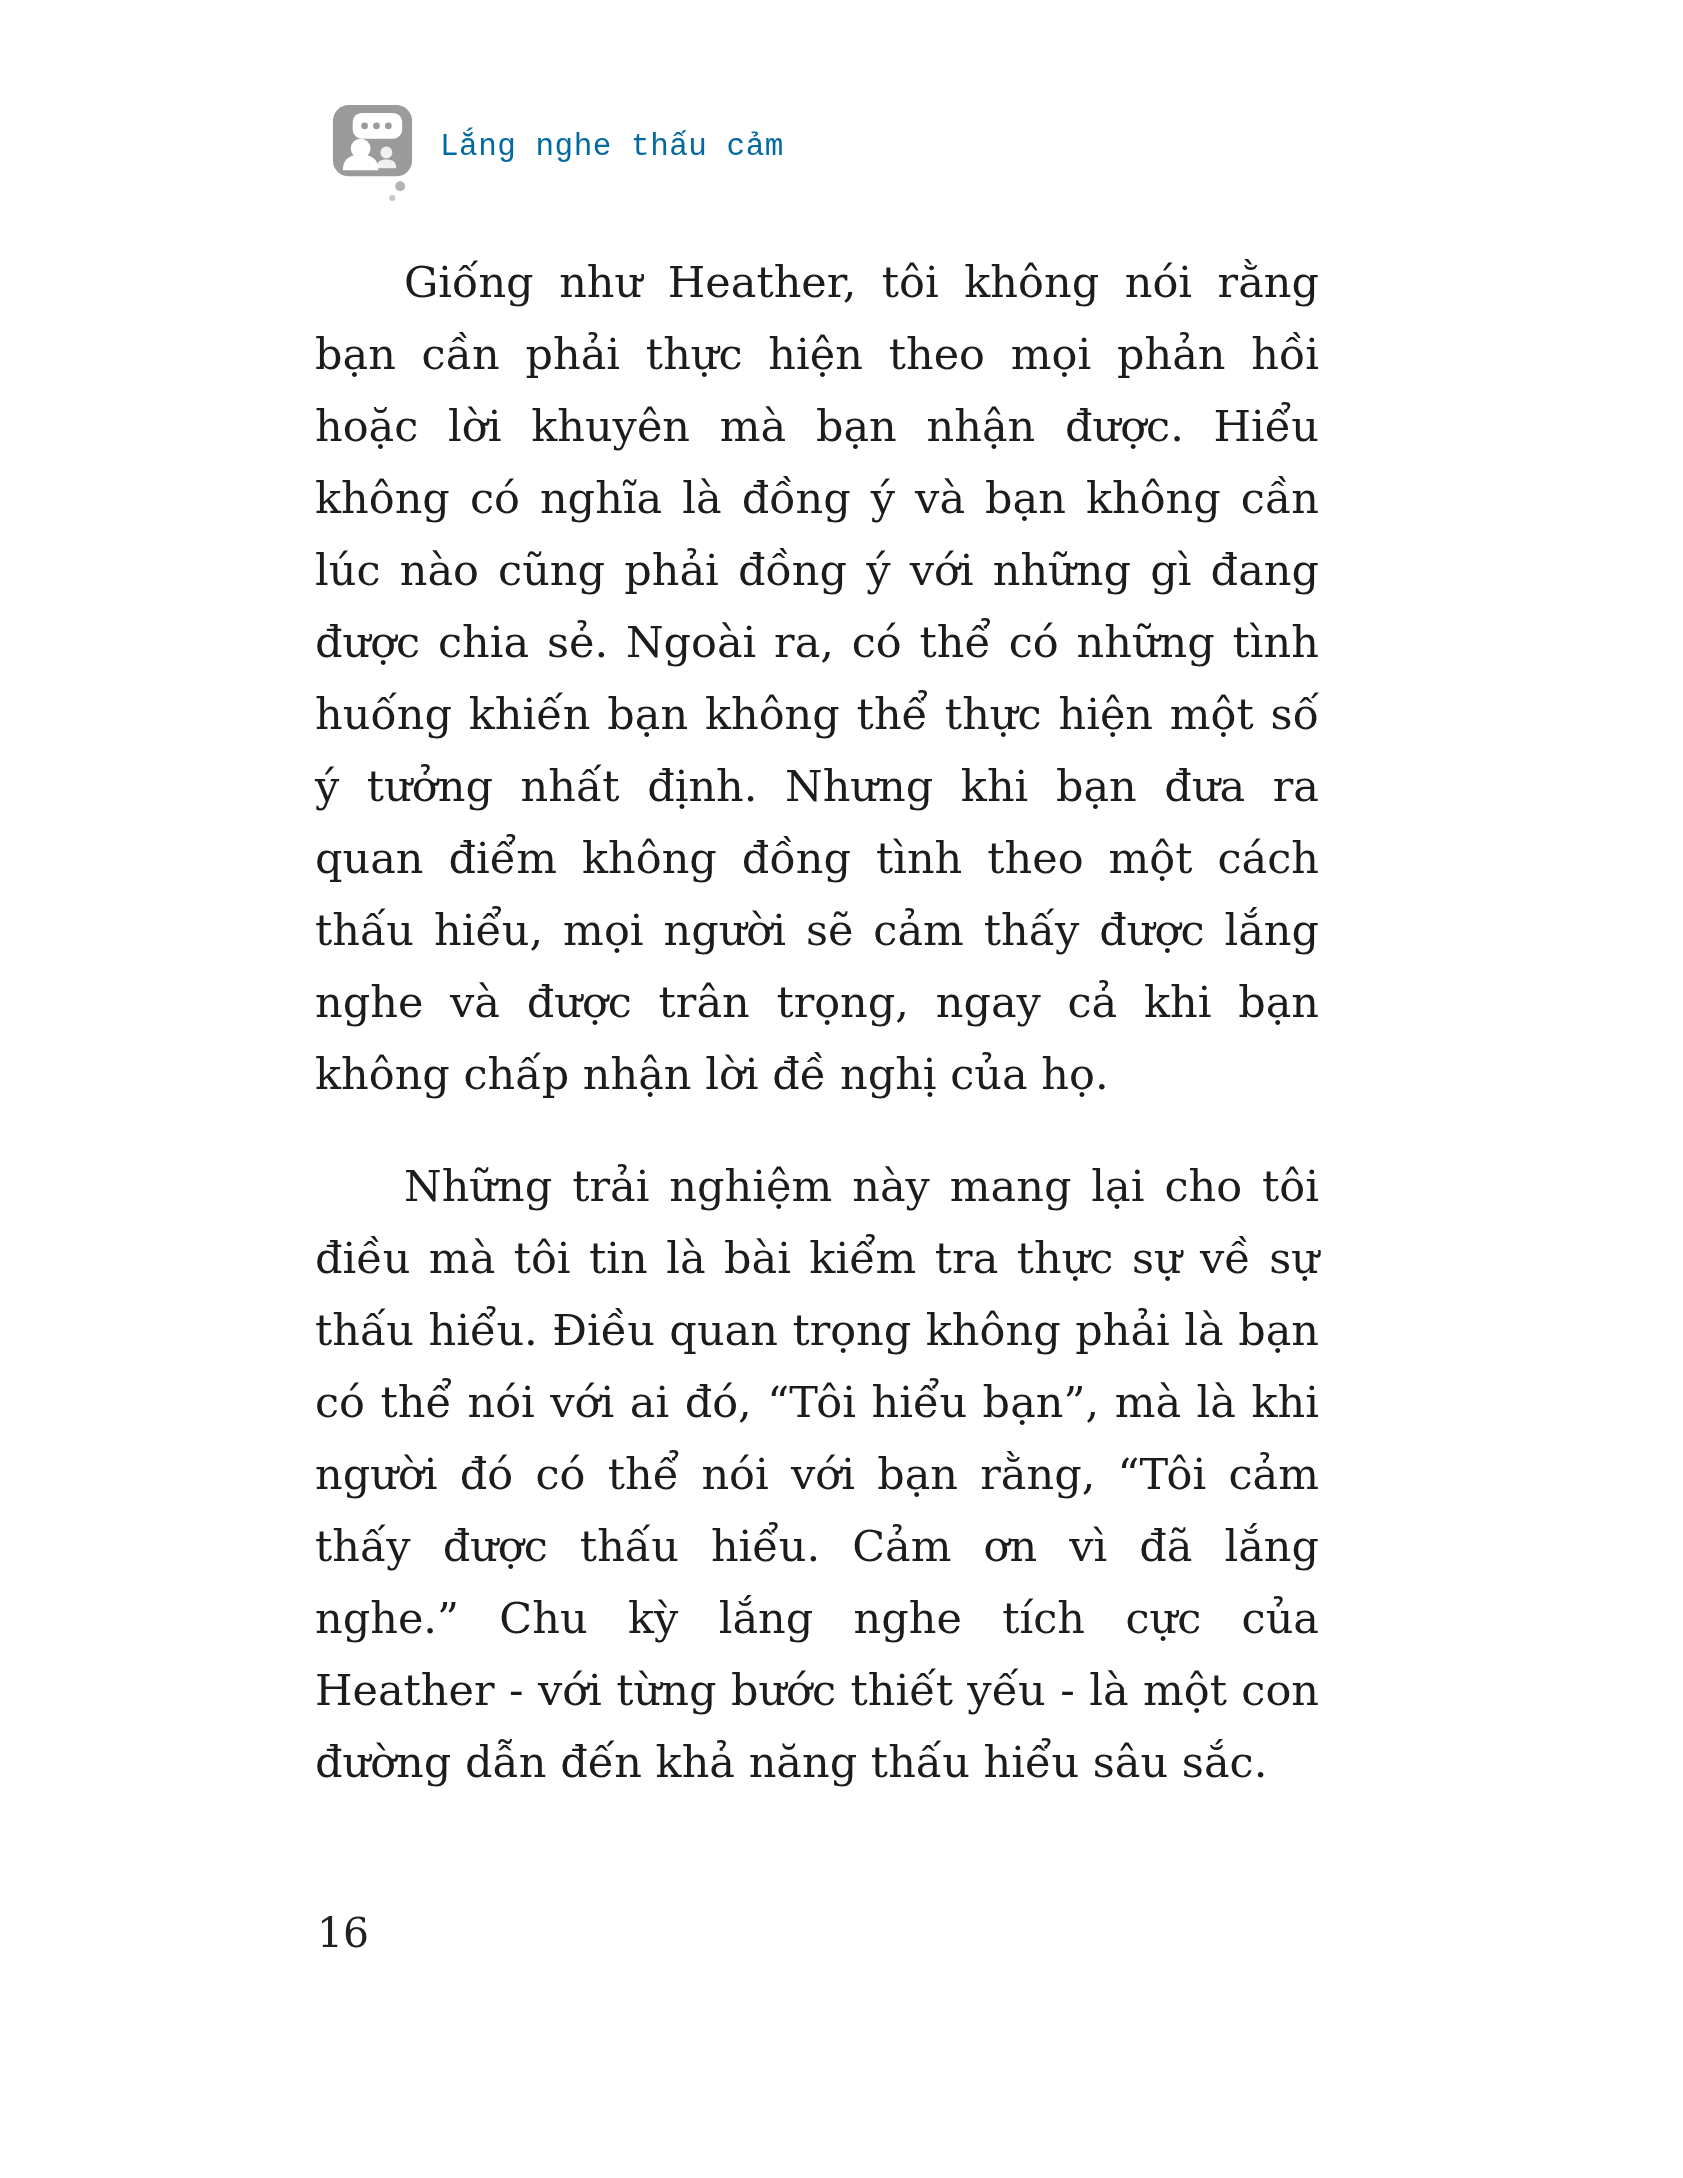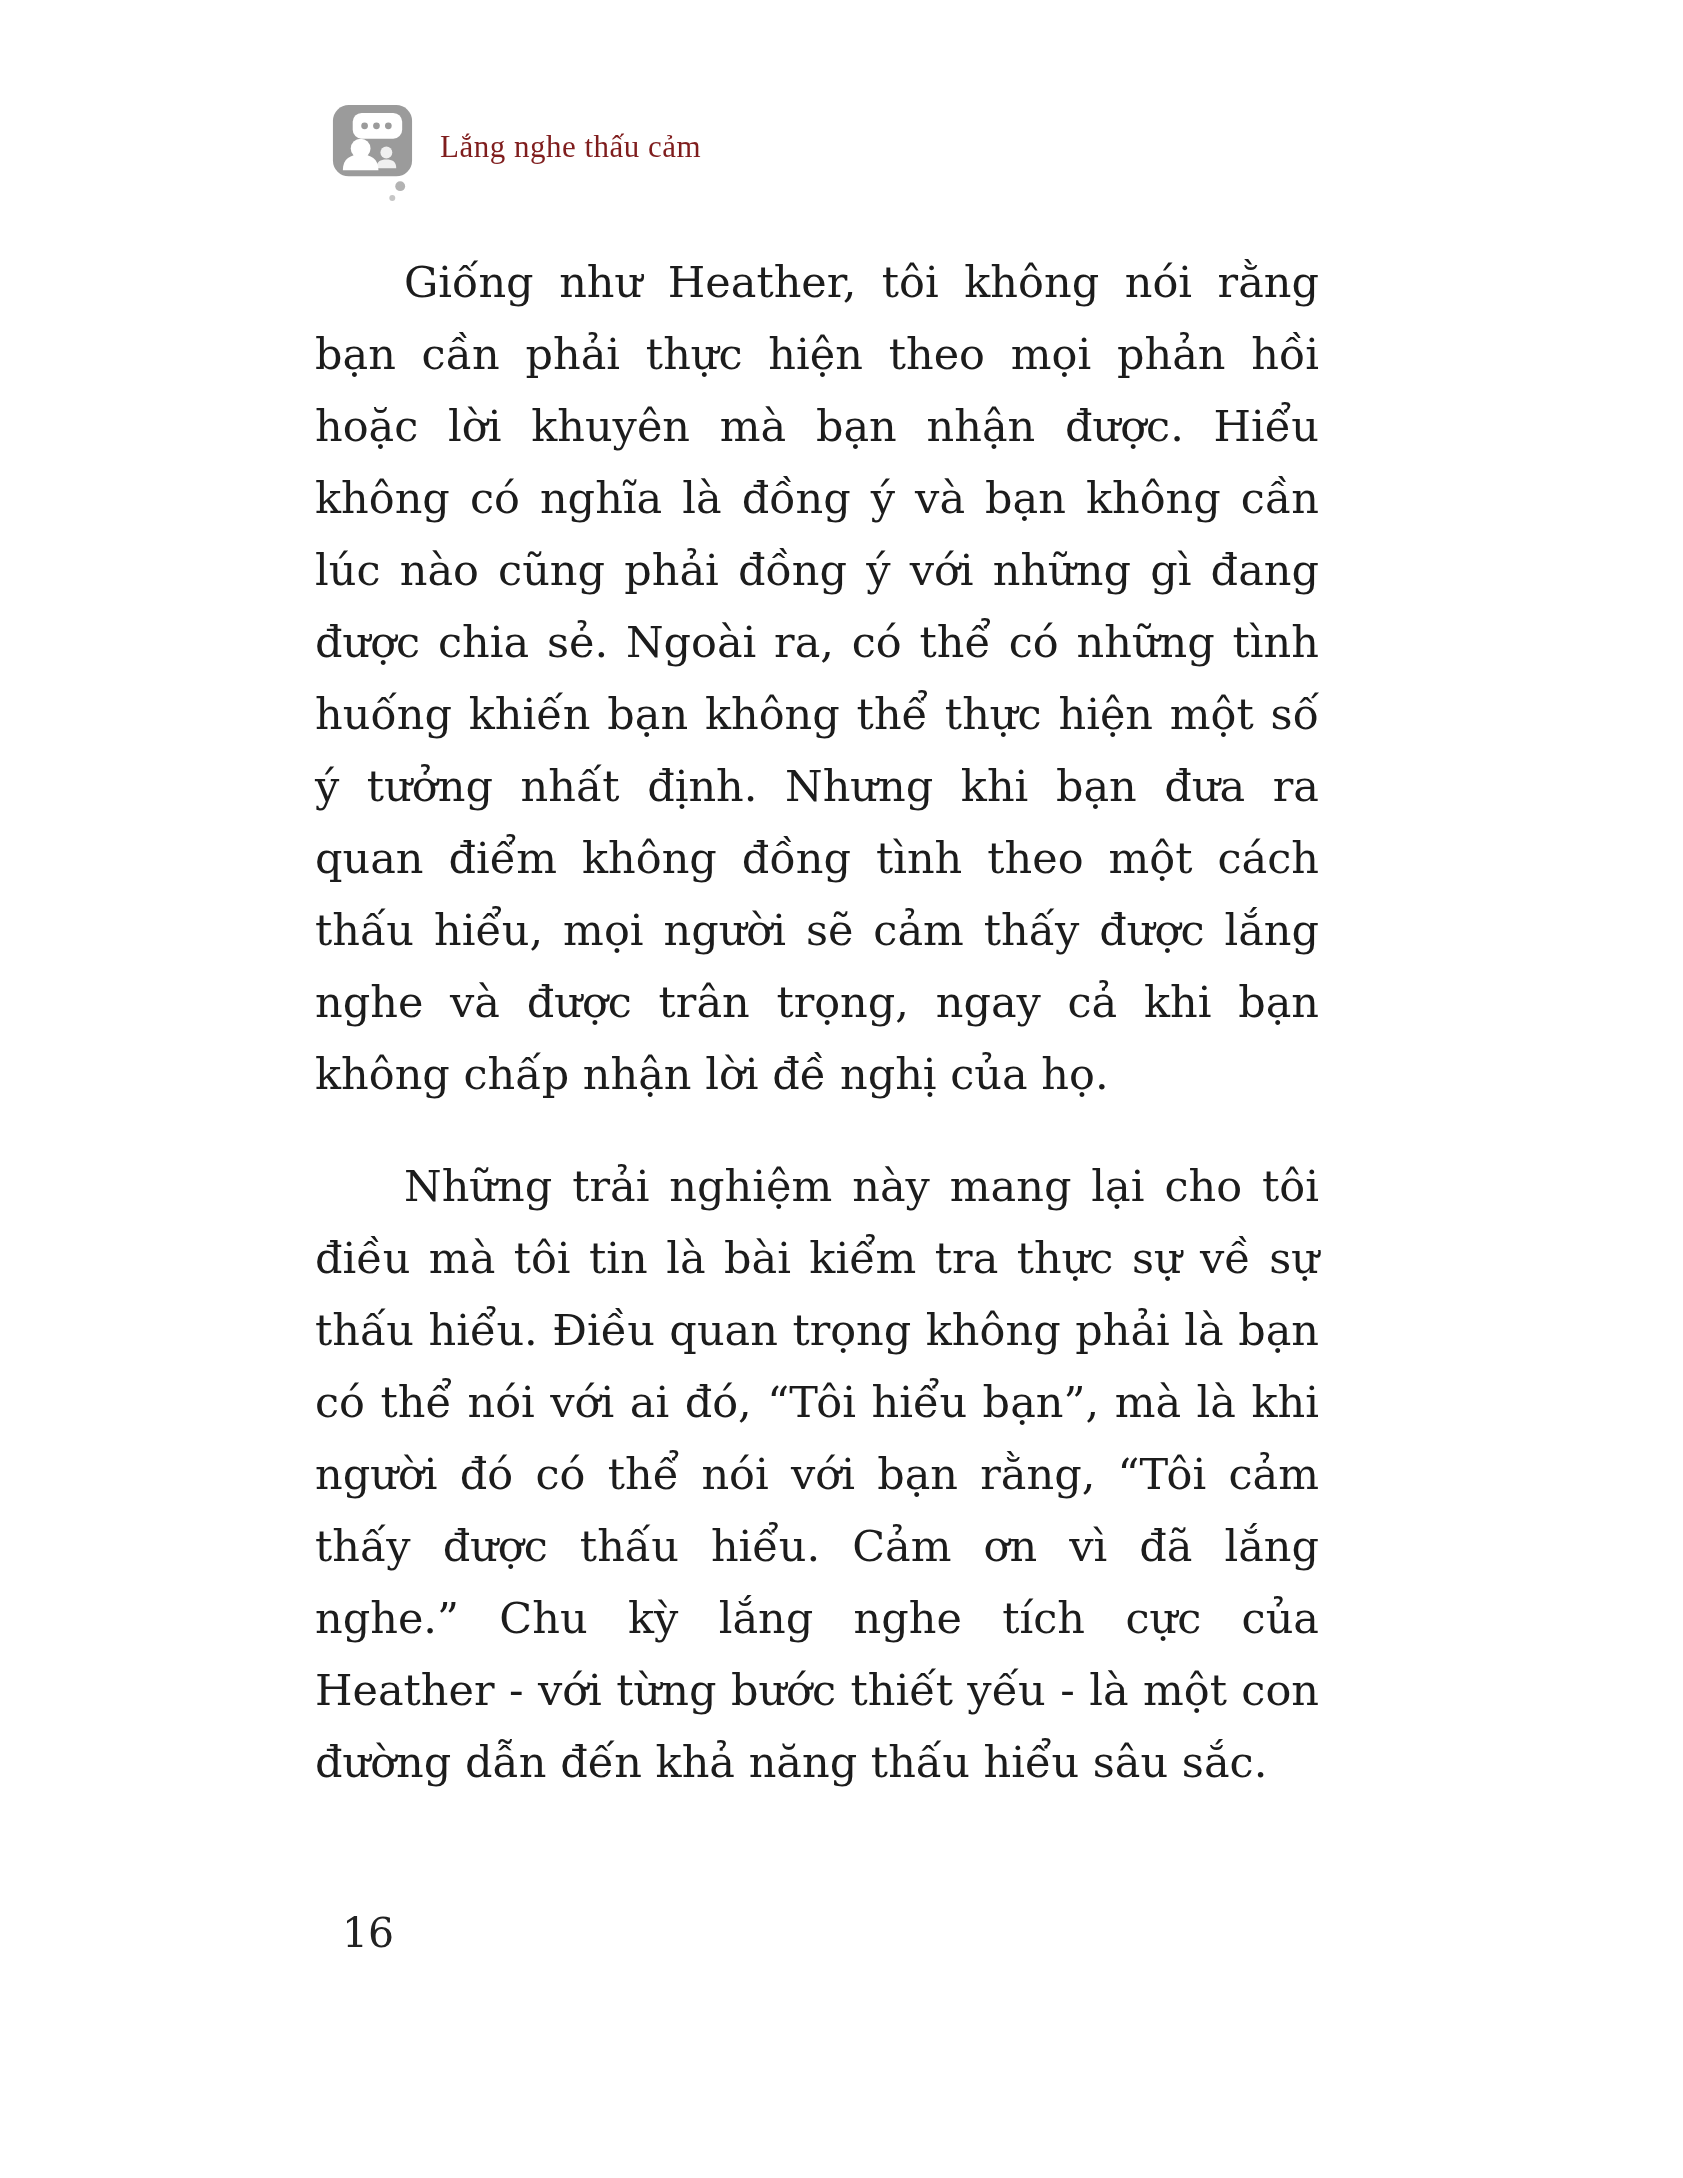"Lắng nghe thấu cảm" .header-title { color: #7f1d1d -> #0369a1; font-family: Liberation Serif, serif -> Liberation Mono, monospace }
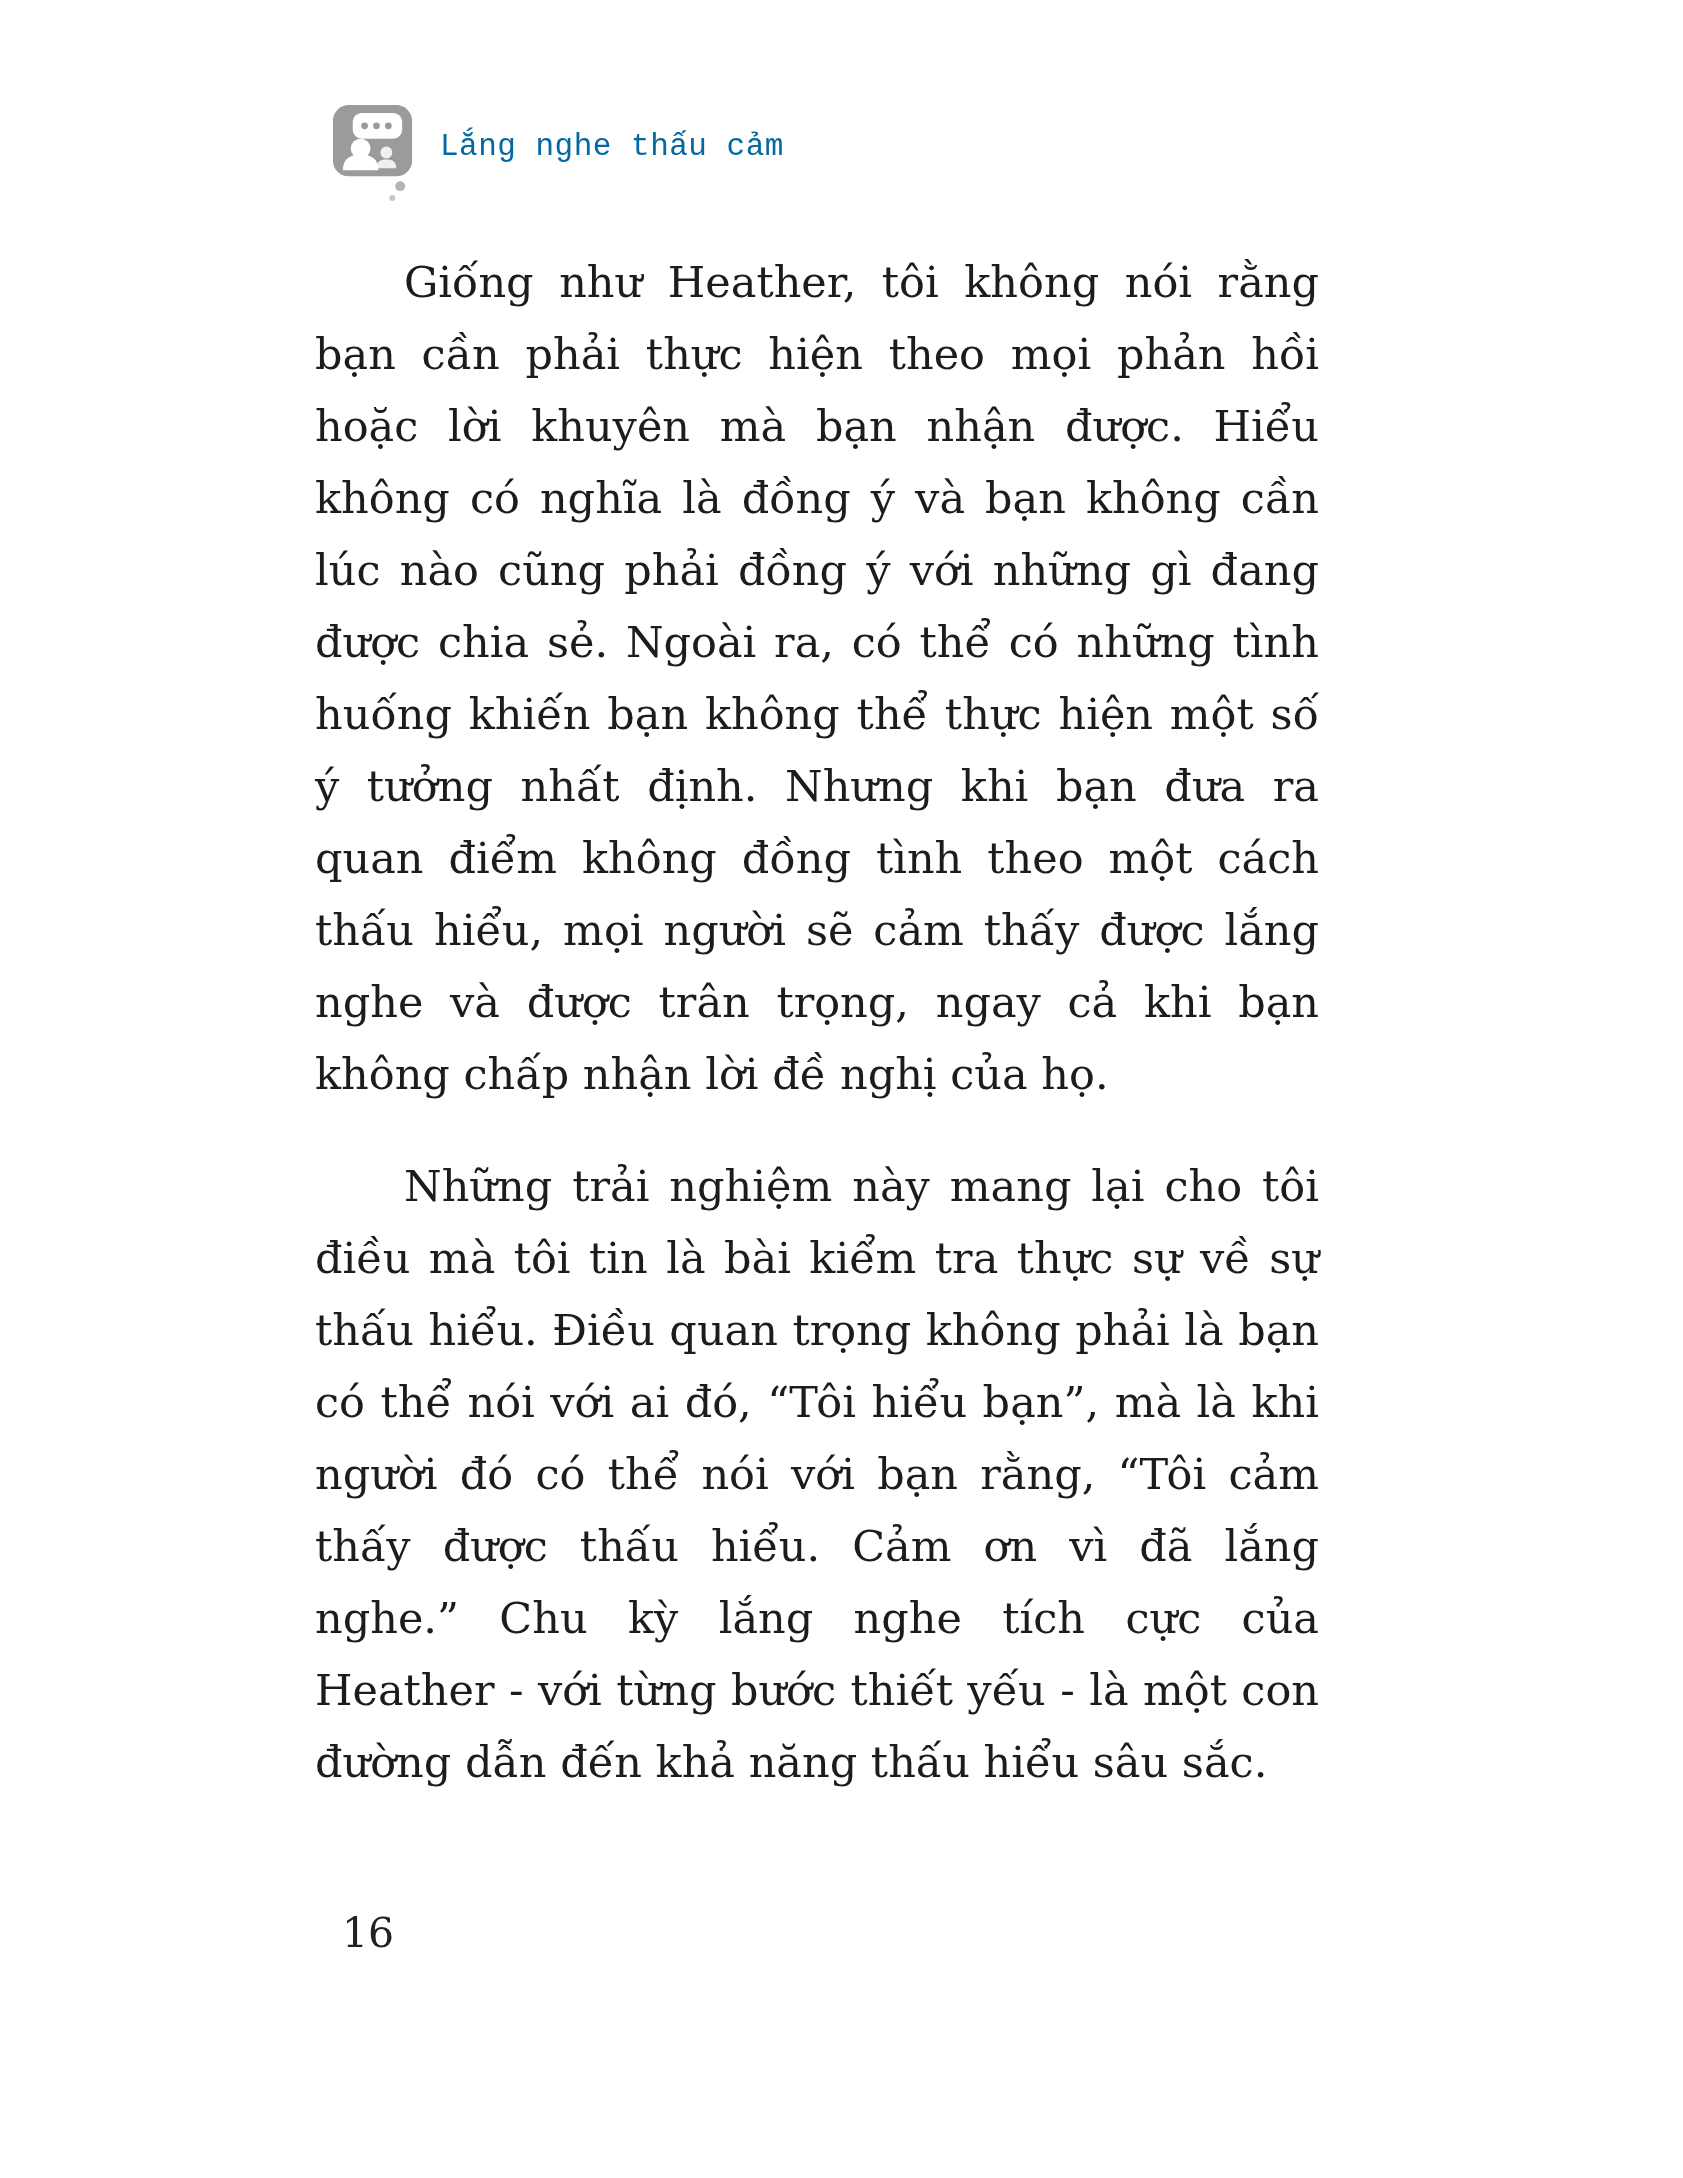"16" .page-number { margin-left: 25px -> none }
